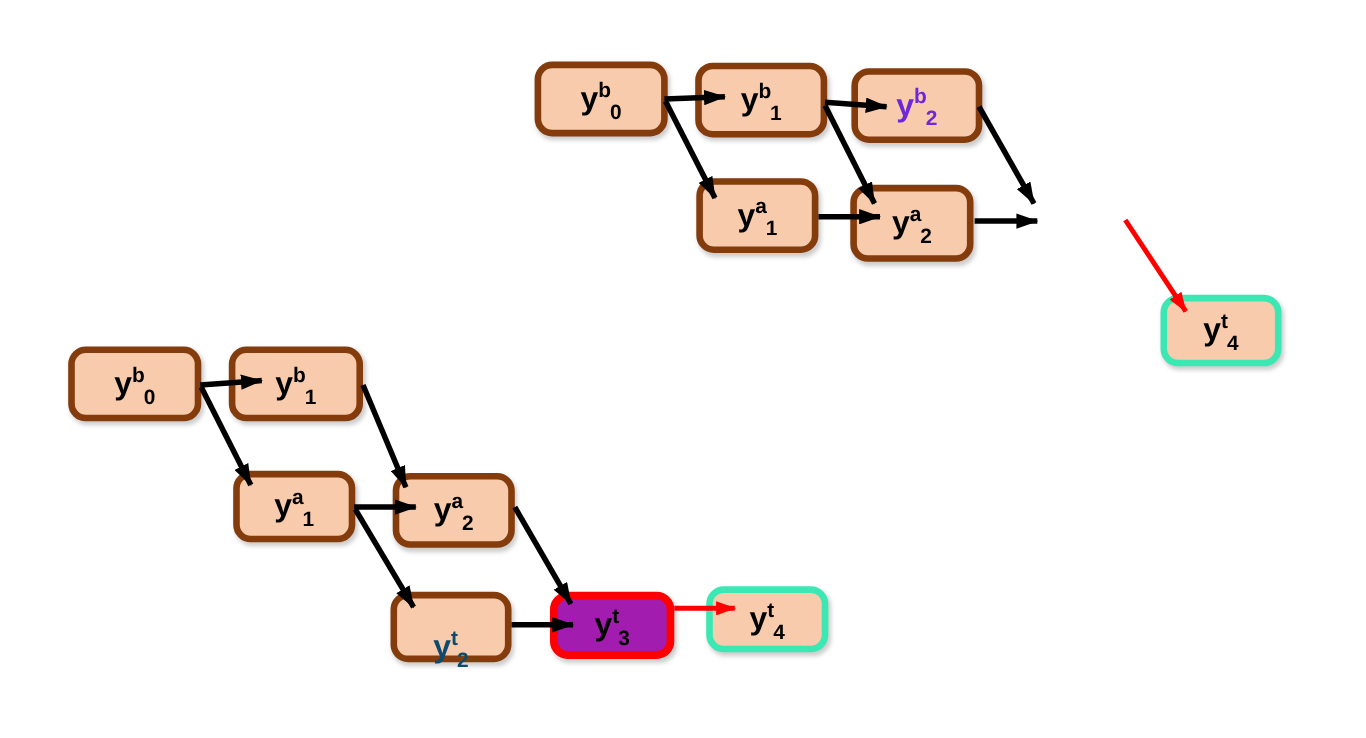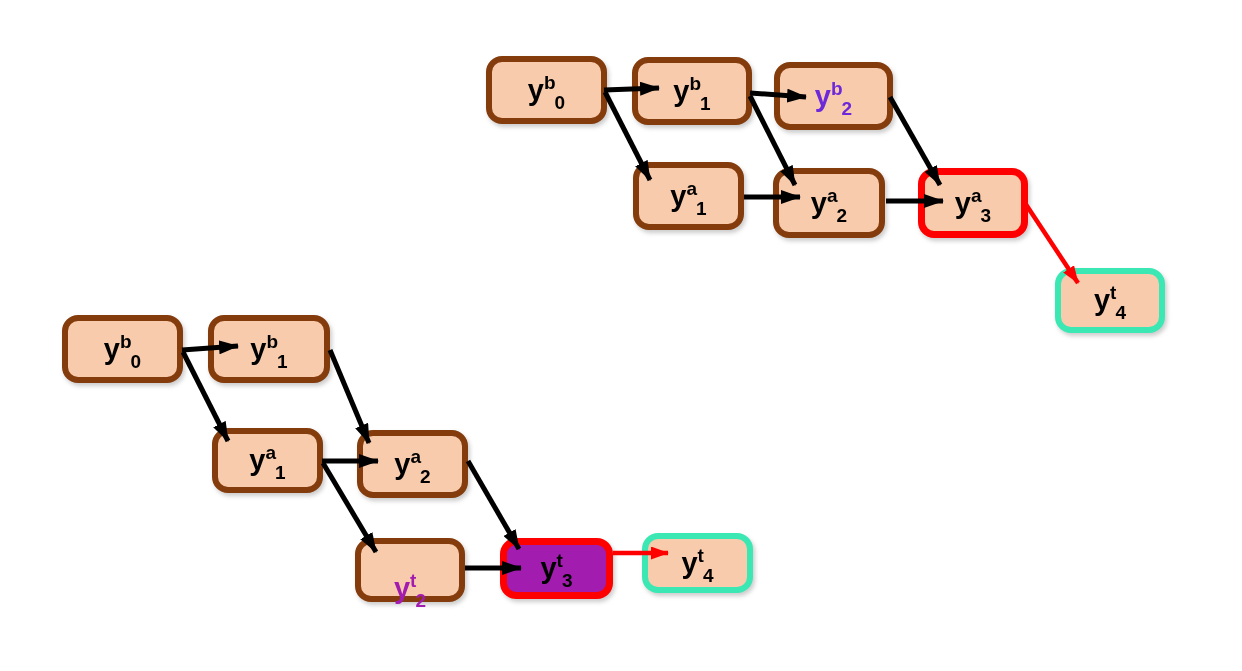"ya3" div.node { html: <div> <span><span>y</span><span>a</span><span>3</span></span> </div> -> none }
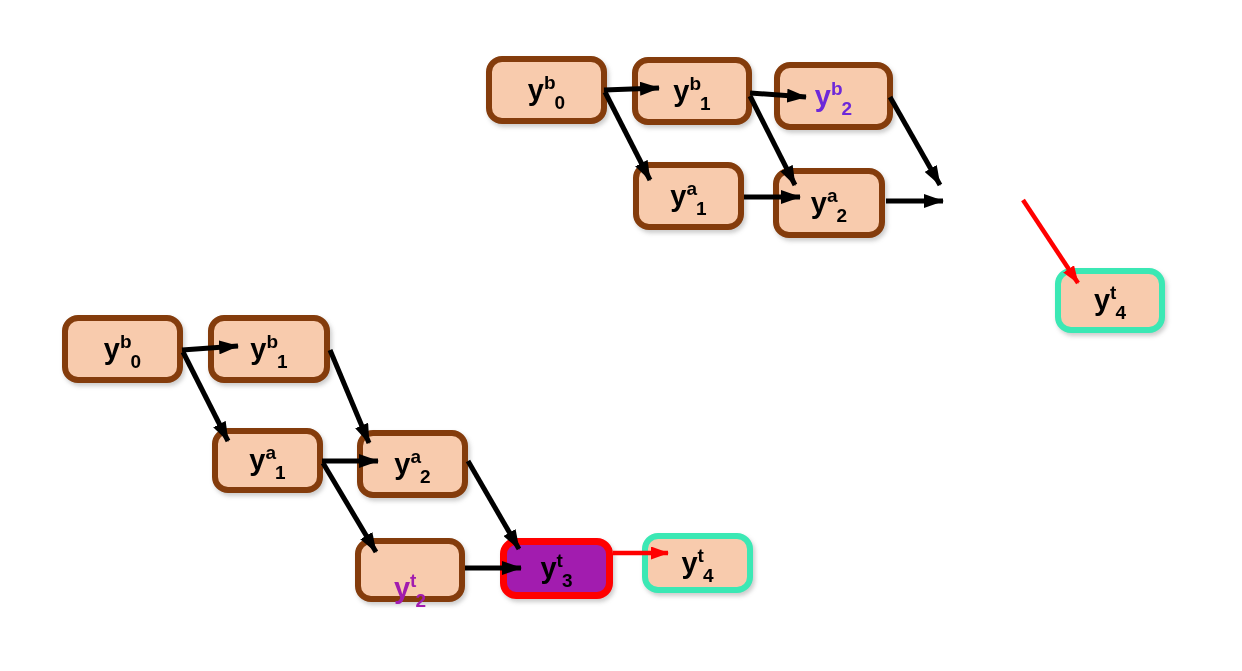"yt2" span.lbl { color: #a21caf -> #0c4a6e }
